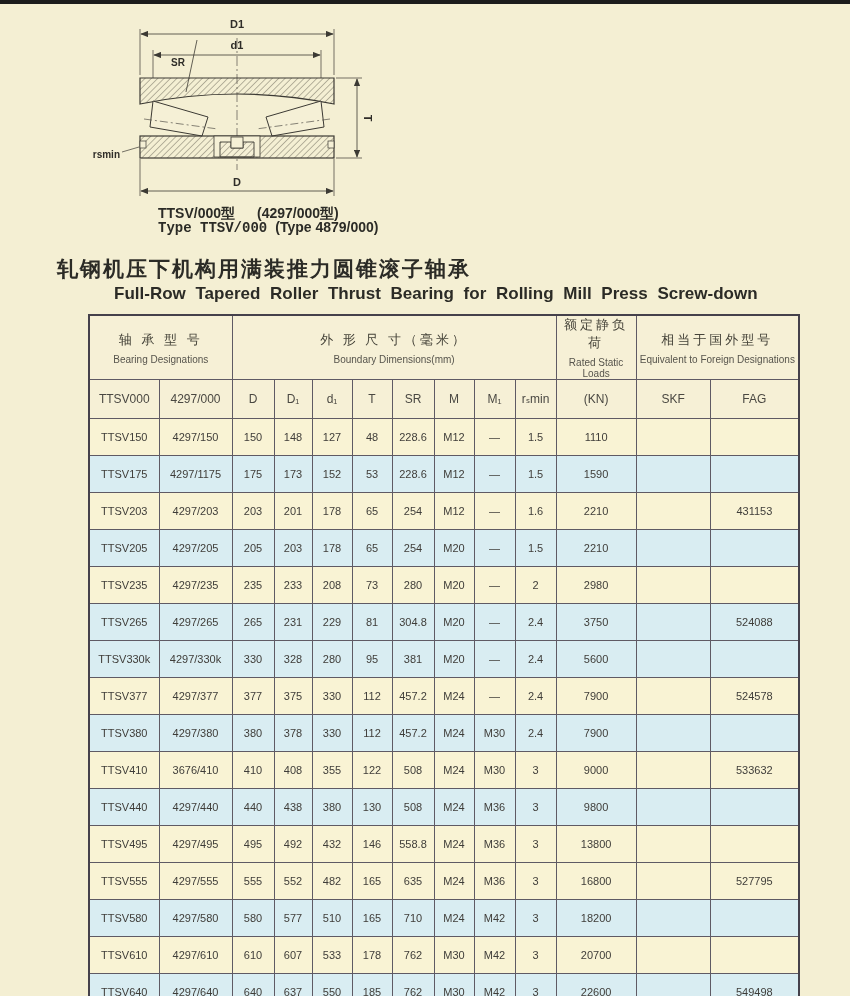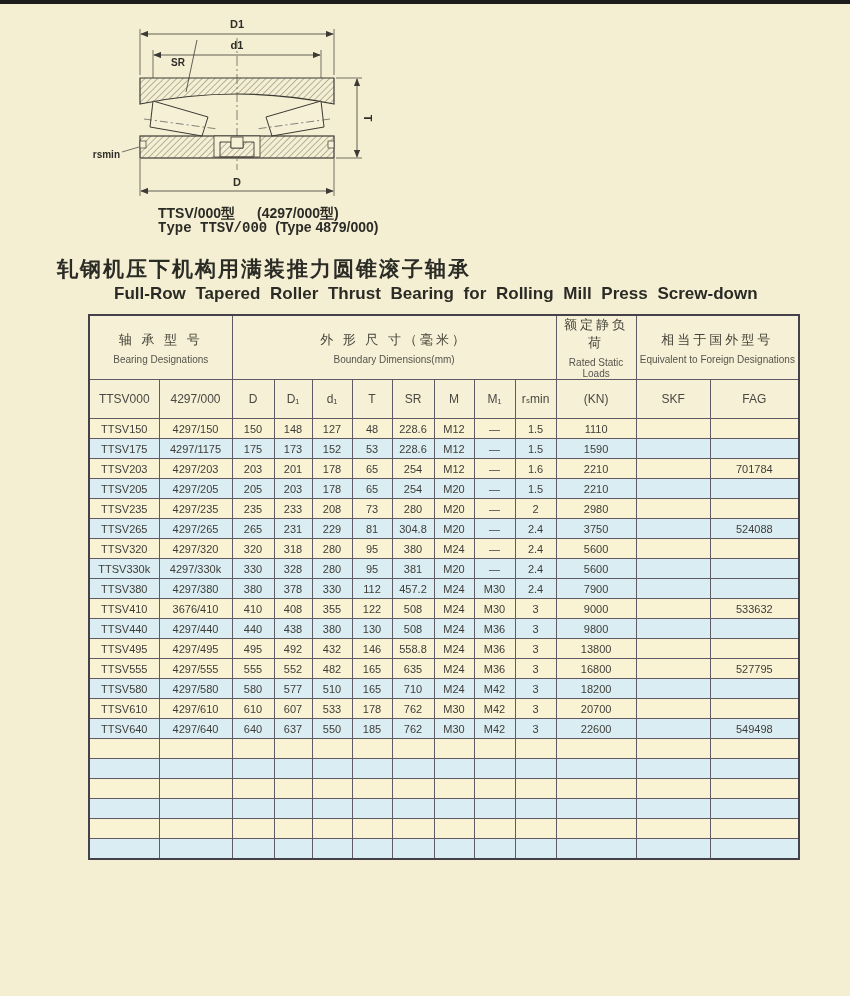"TTSV150" tbody tr { height: 20px -> 37px }
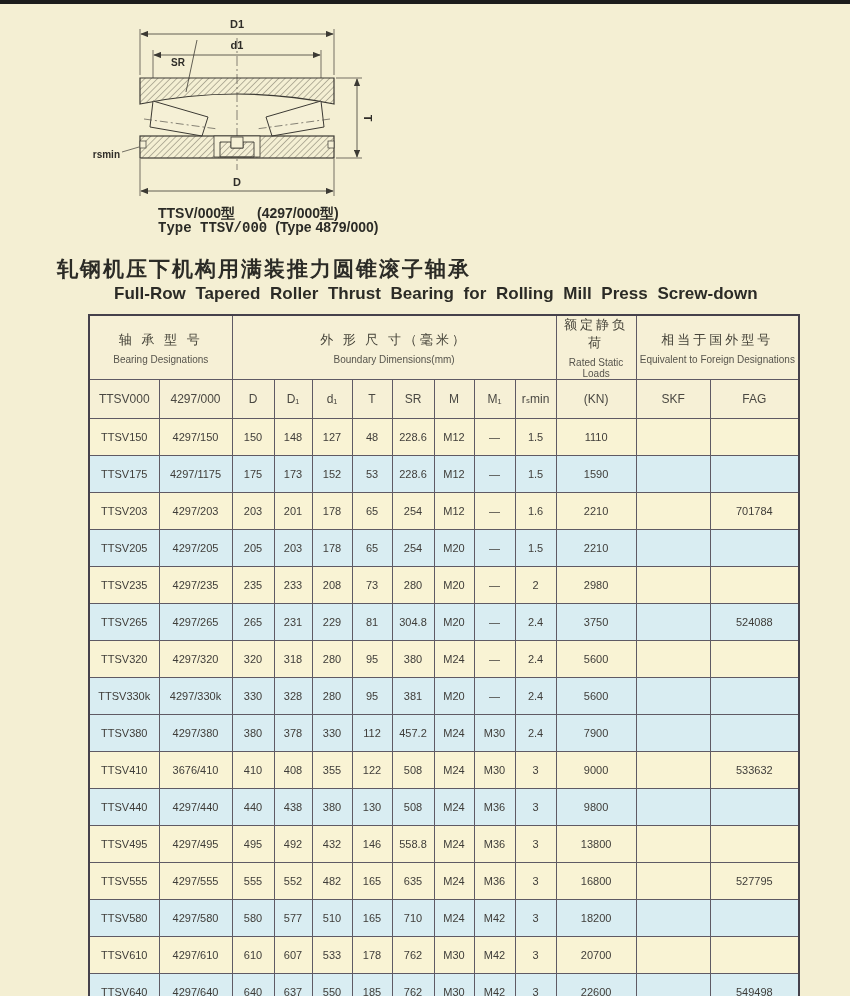"701784" td { text: 701784 -> 431153 }
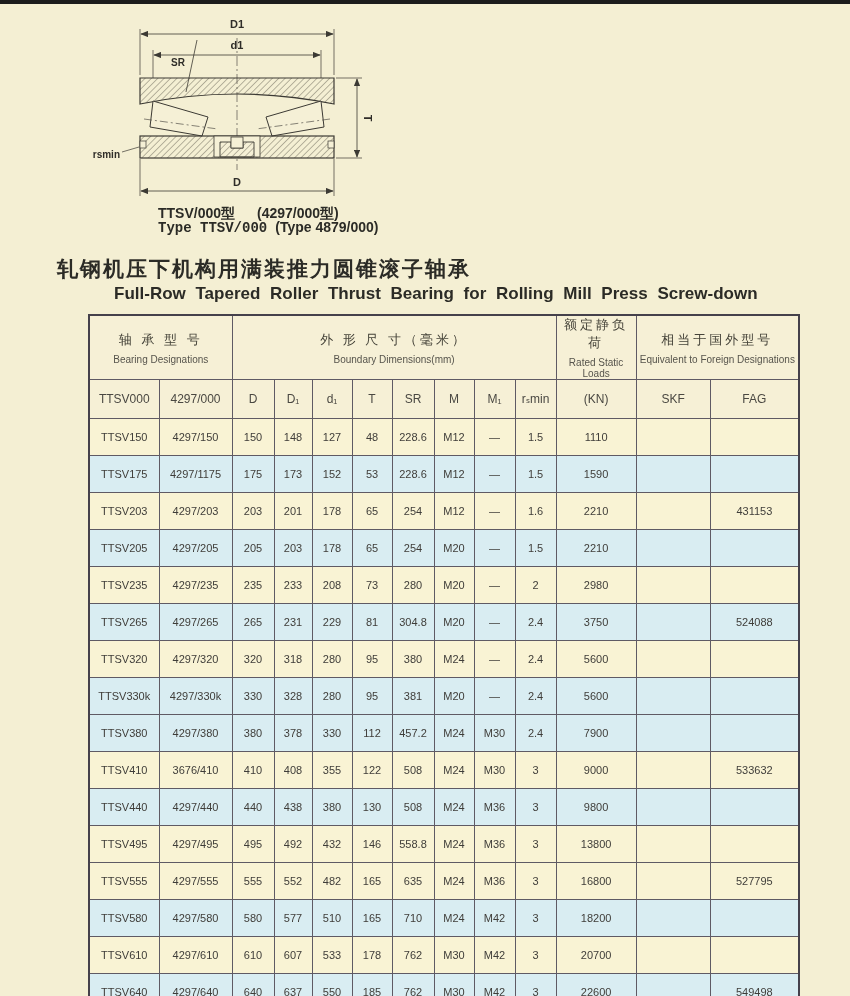"TTSV320" tr.row-yellow { html: <tr> <td>TTSV320</td> <td>4297/320</td> <td>320</td> <td>318</td> <td>280</td> <td>95</td> <td>380</td> <td>M24</td> <td>—</td> <td>2.4</td> <td>5600</td> <td></td> <td></td> </tr> -> none }
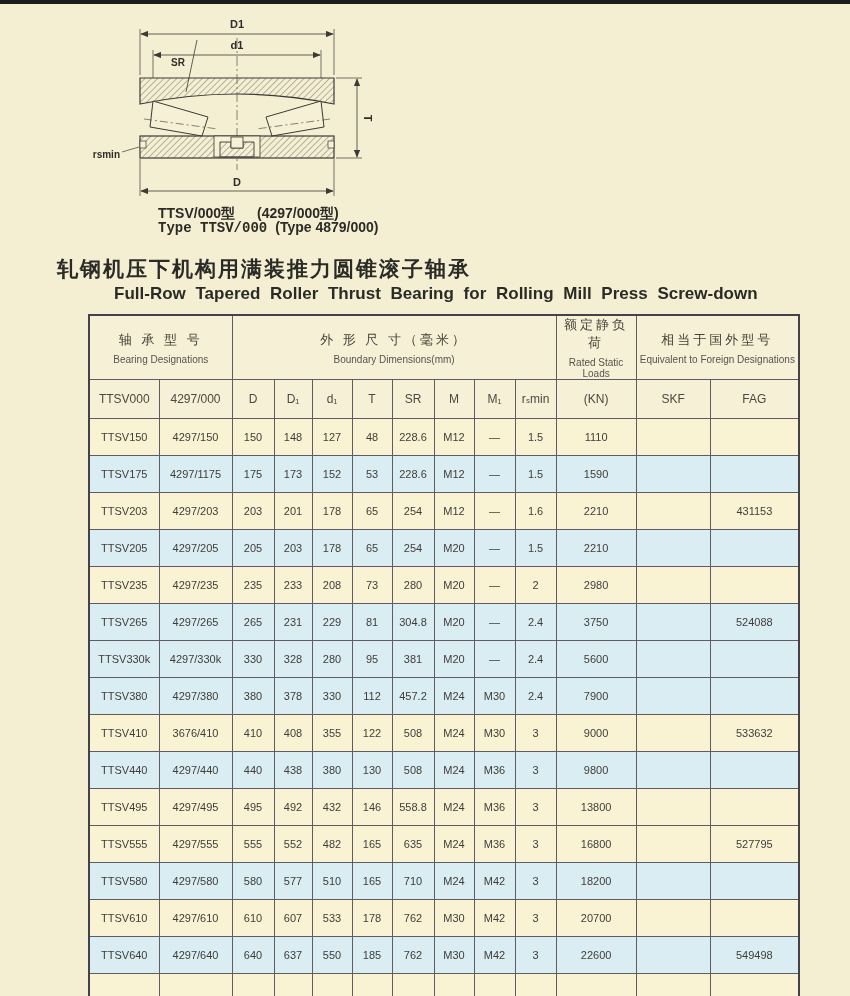"TTSV377" tr.row-yellow { html: none -> <tr> <td>TTSV377</td> <td>4297/377</td> <td>377</td> <td>375</td> <td>330</td> <td>112</td> <td>457.2</td> <td>M24</td> <td>—</td> <td>2.4</td> <td>7900</td> <td></td> <td>524578</td> </tr> }
